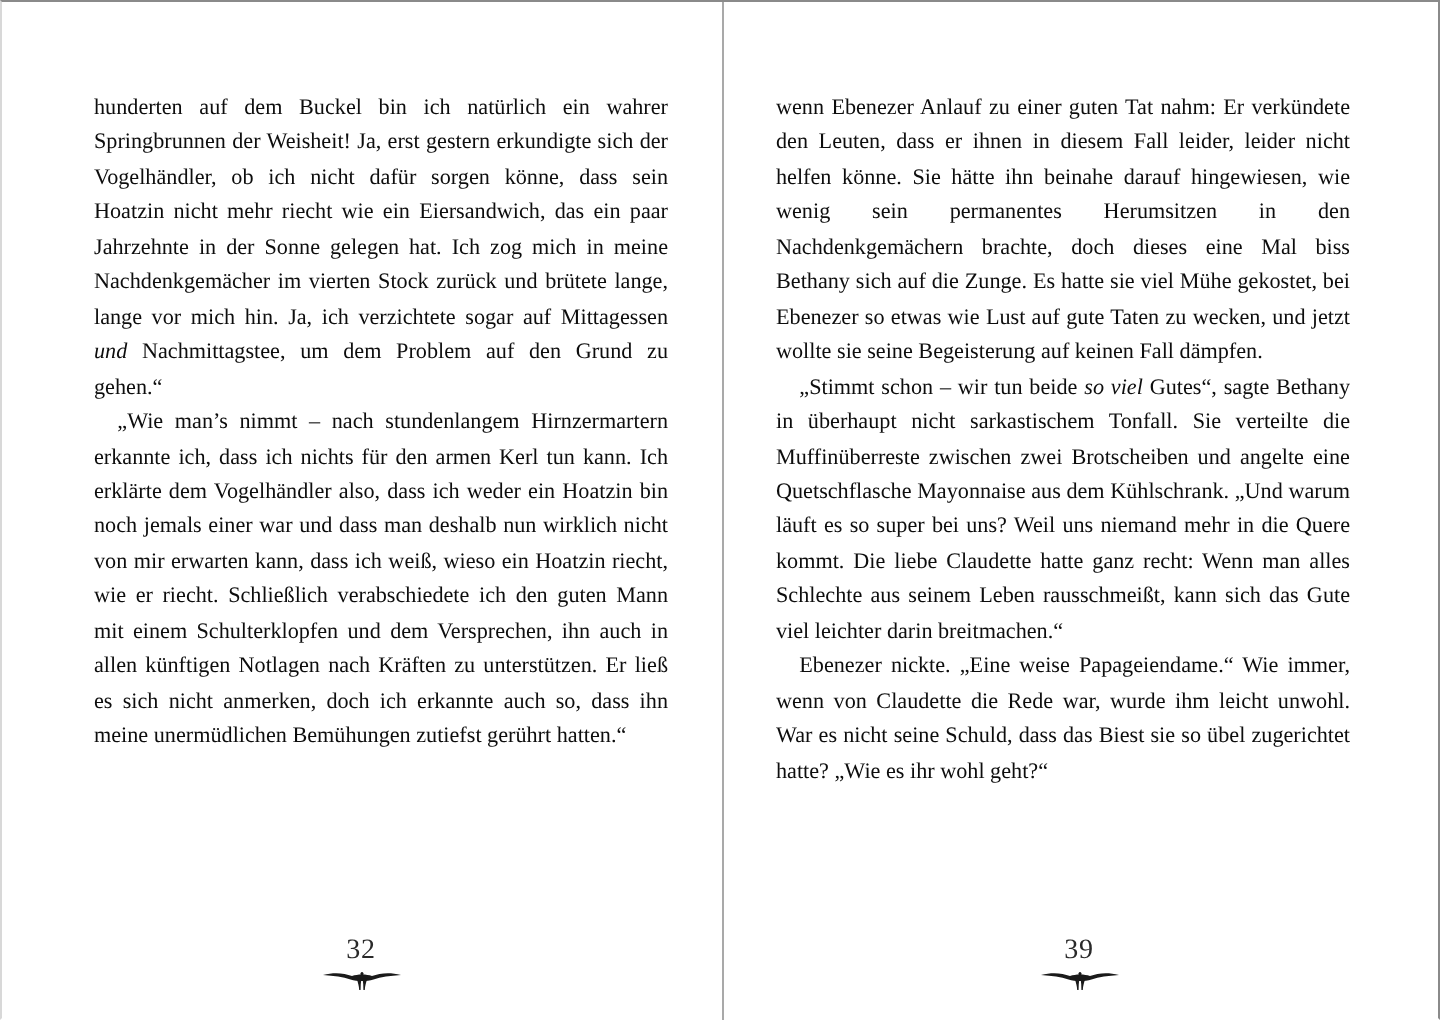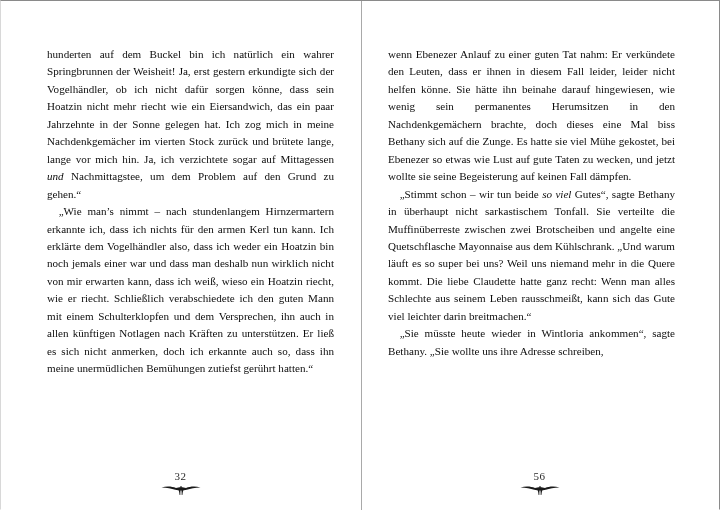"Ebenezer nickte. „Eine weise" p.indent { html: none -> <p><span>Ebenezer nickte. „Eine weise Papageiendame.“ Wie immer, wenn von Claudette die Rede war, wurde ihm leicht unwohl. War es nicht seine Schuld, dass das Biest sie so übel zugerichtet hatte? „Wie es ihr wohl geht?“</span></p> }
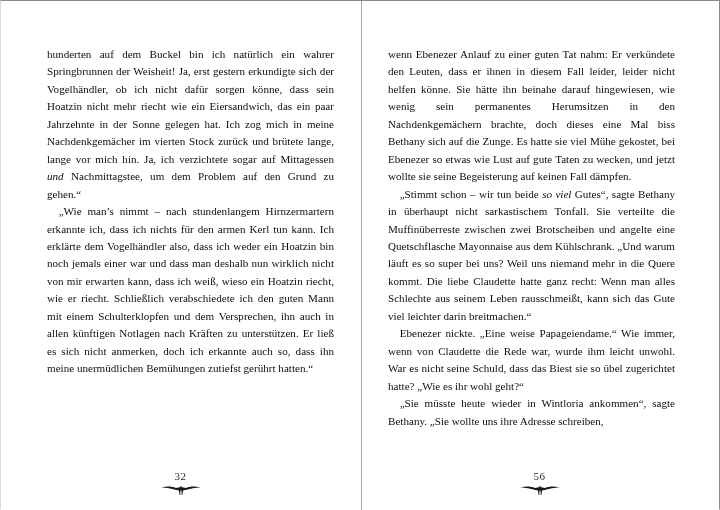"„Sie müsste heute wieder in" p.indent { html: <p><span>„Sie müsste heute wieder in Wintloria ankommen“, sagte Bethany. „Sie wollte uns ihre Adresse schreiben,</span></p> -> none }
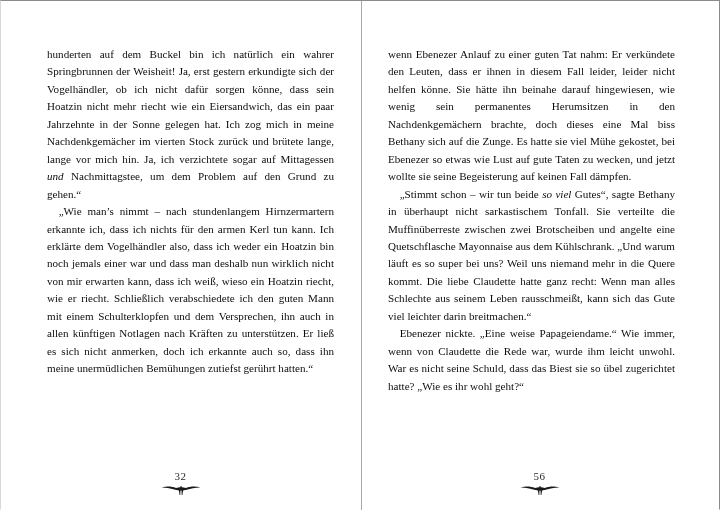"32" .folio { font-size: 11px -> 14px }
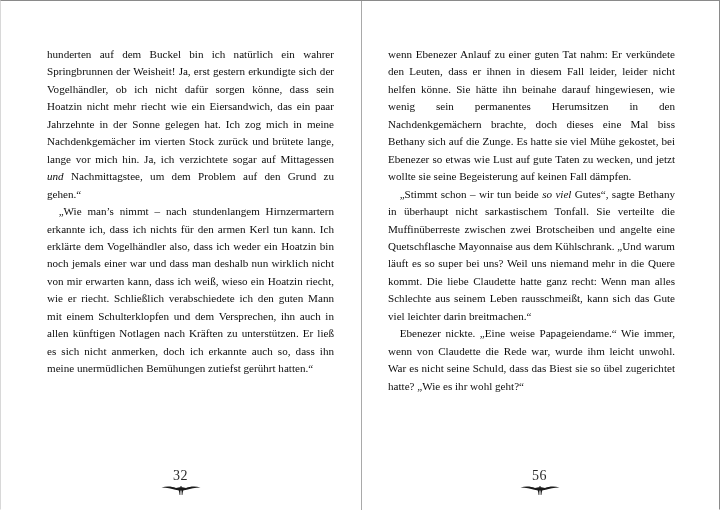"56" div.folio { text: 56 -> 39 }
